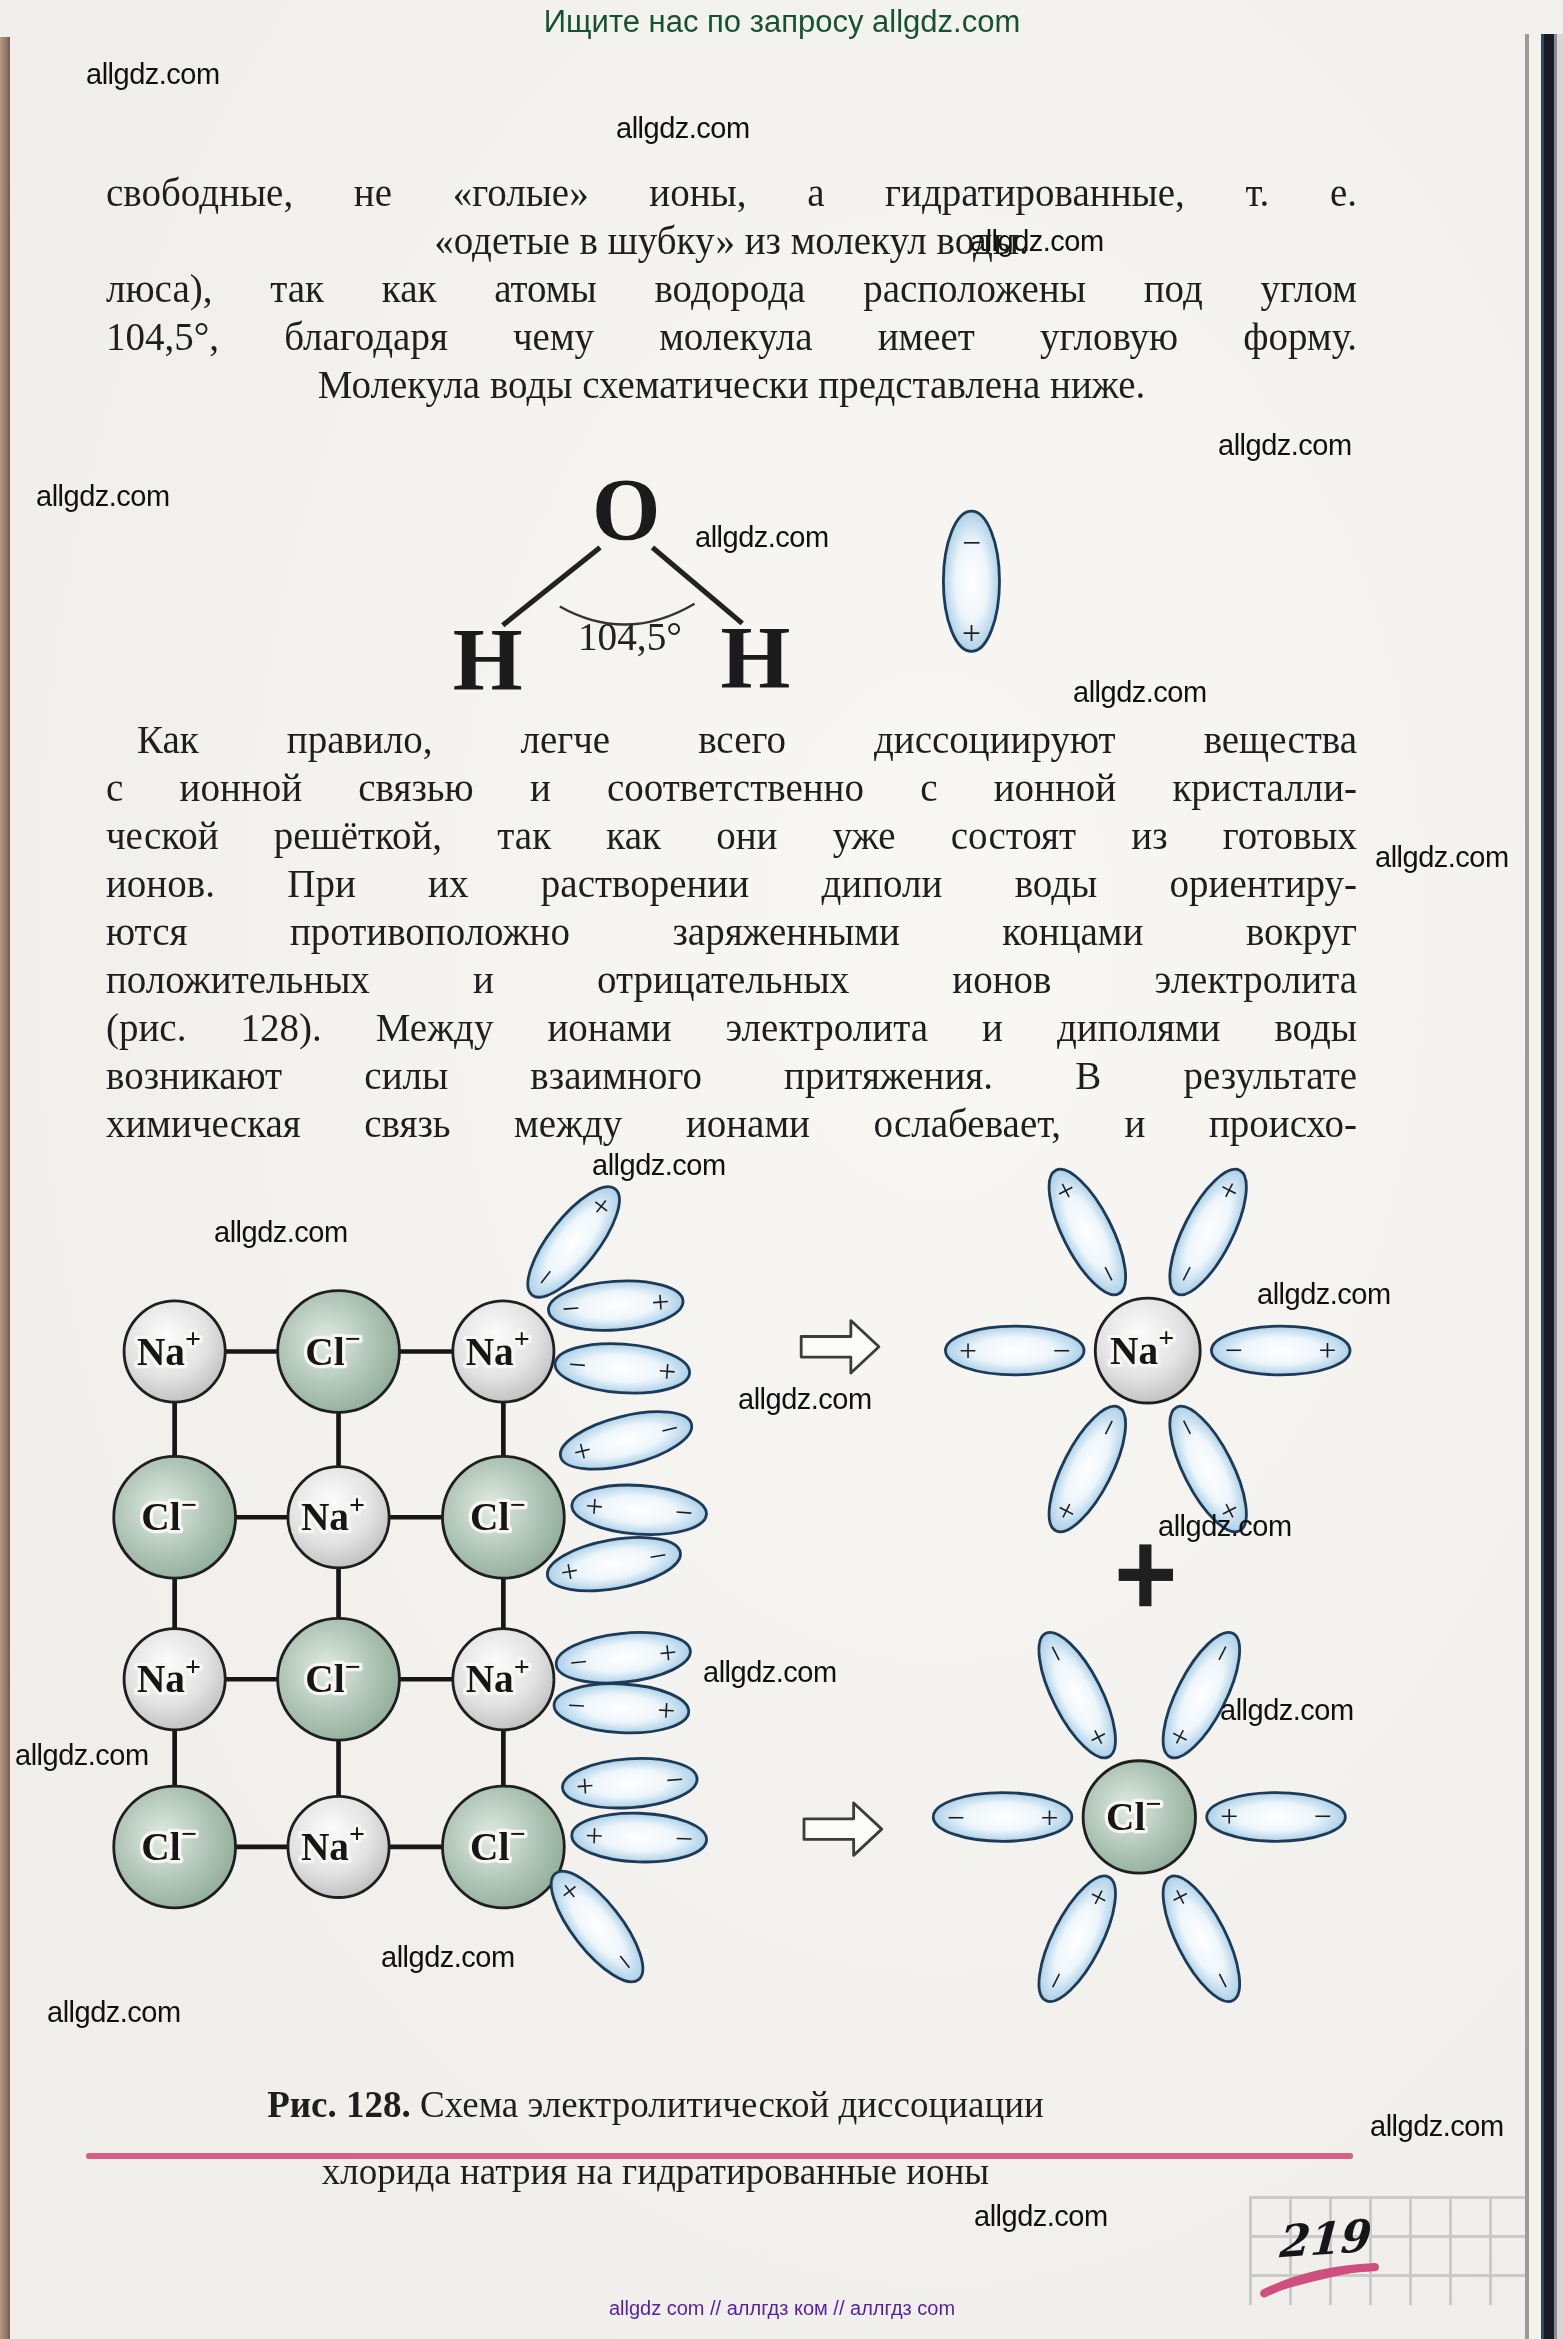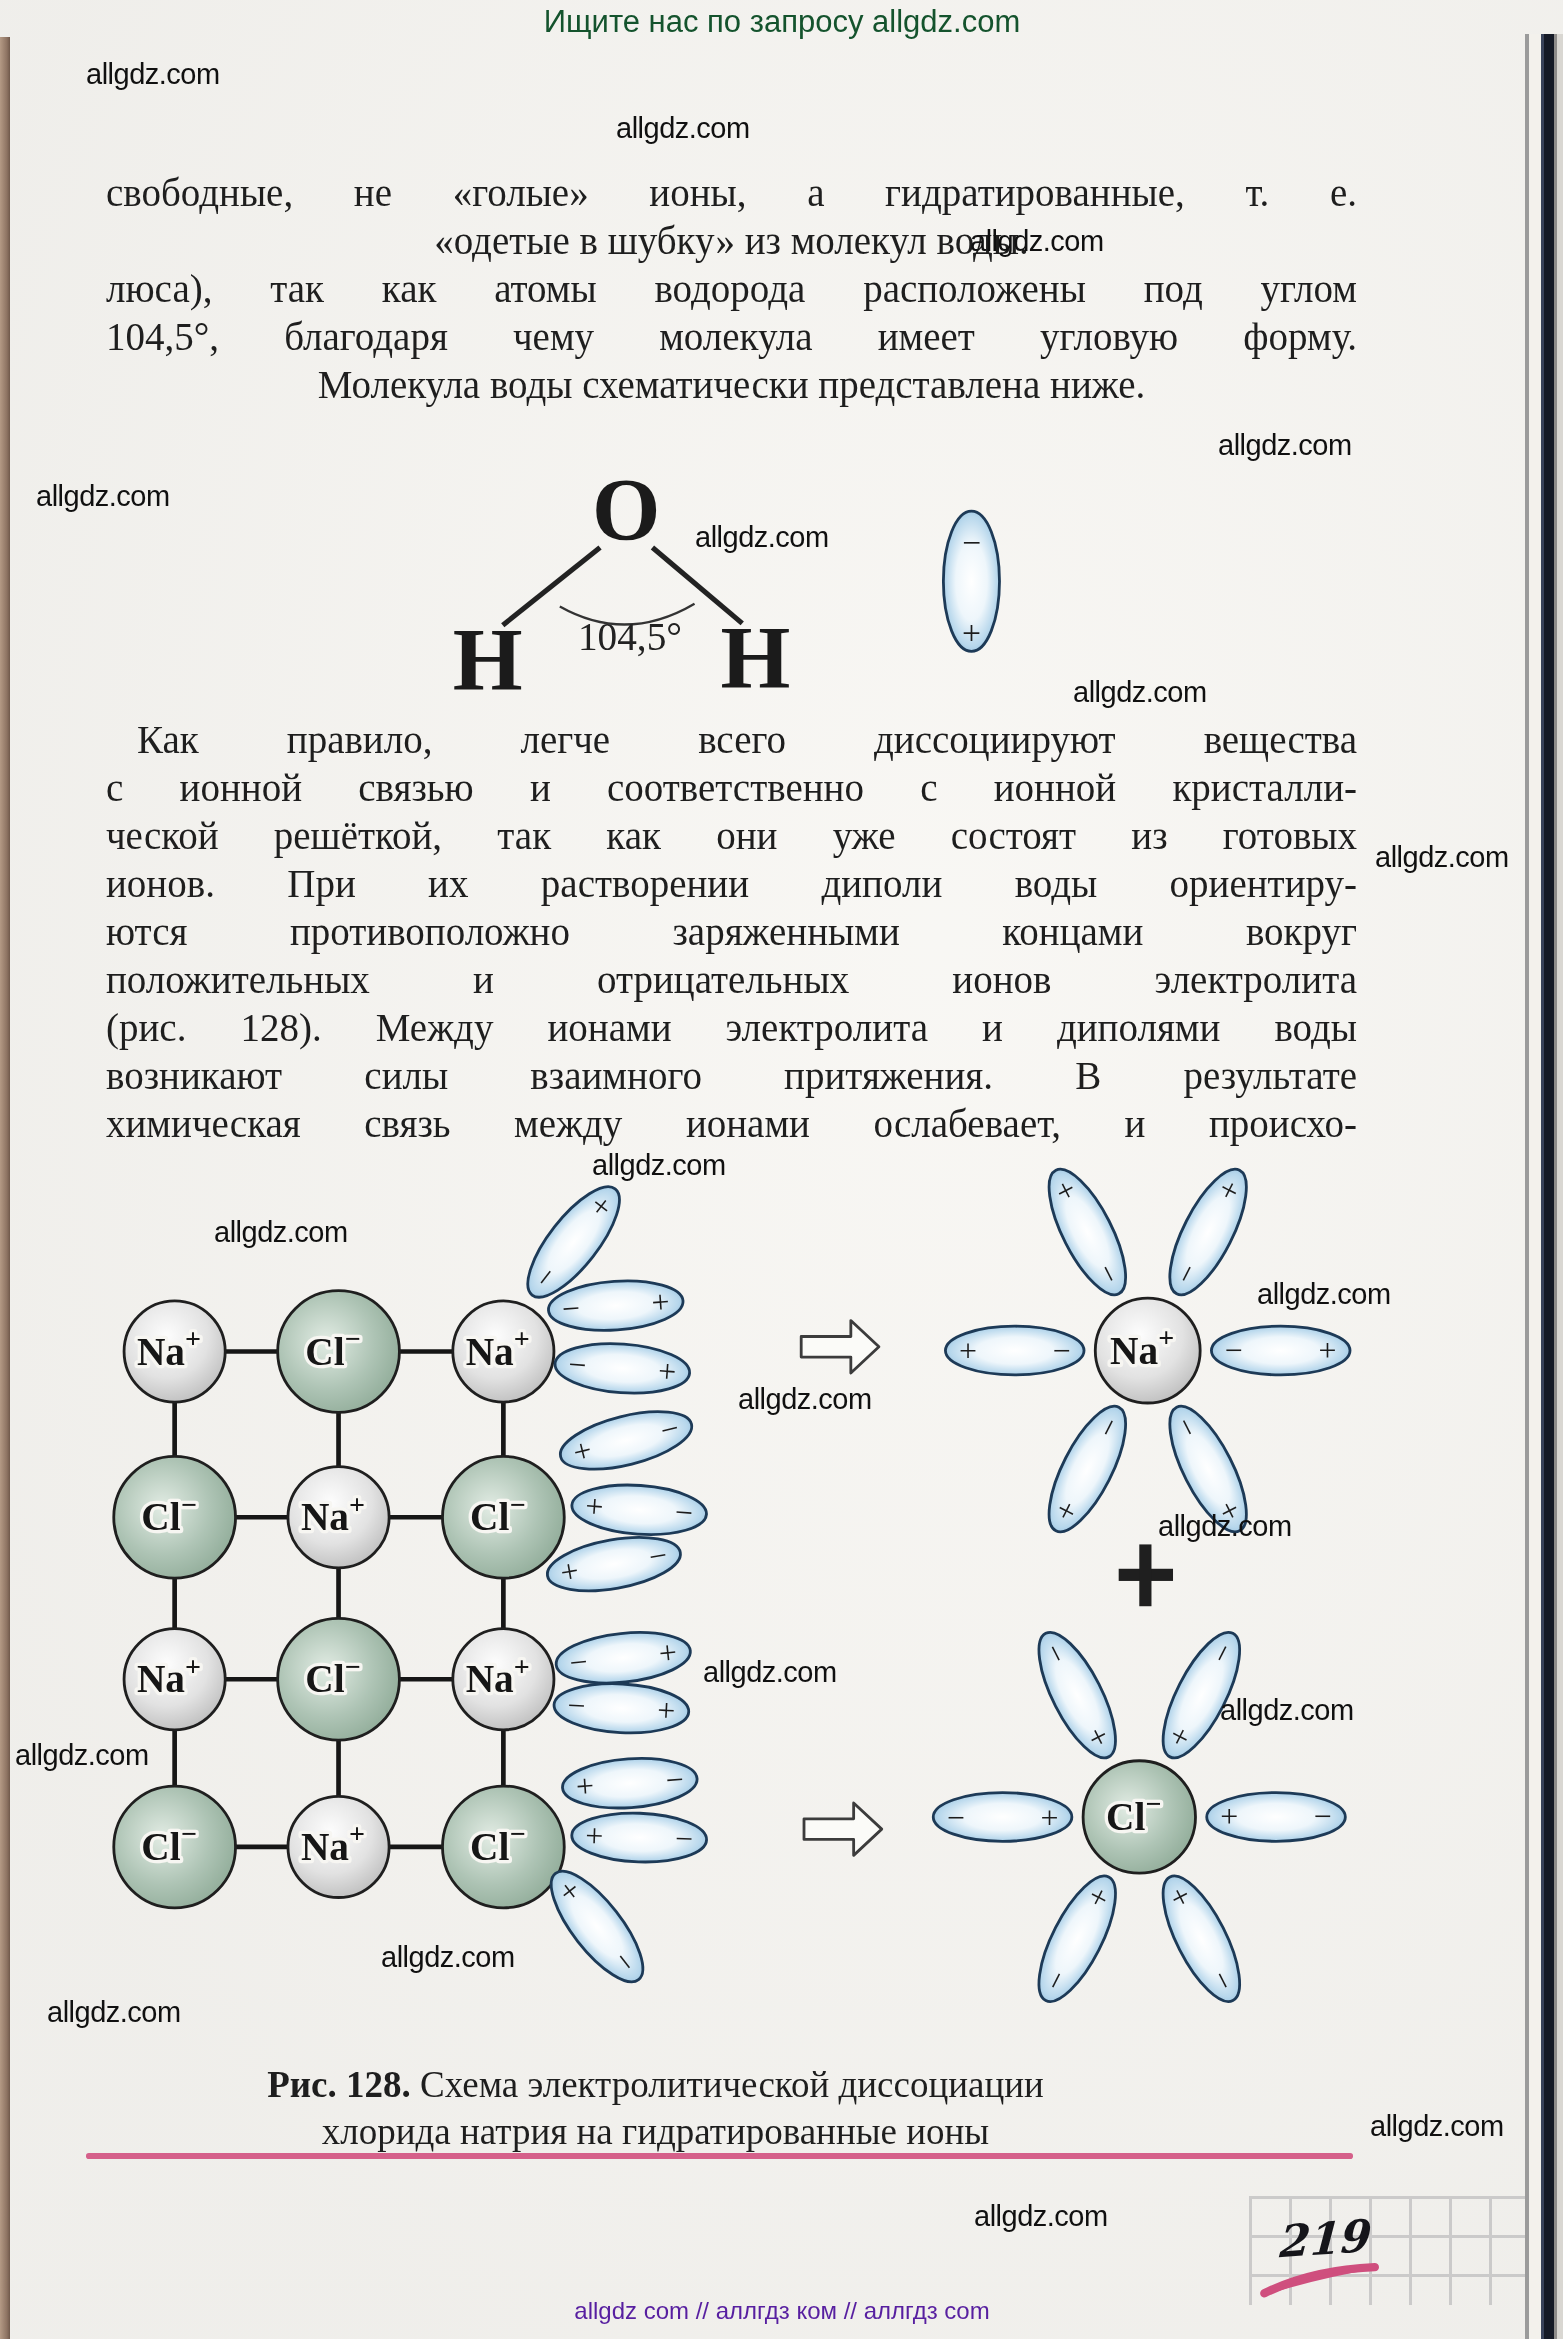"Рис. 128. Схема электролитической" #caption .ln { margin-top: none -> 20px }
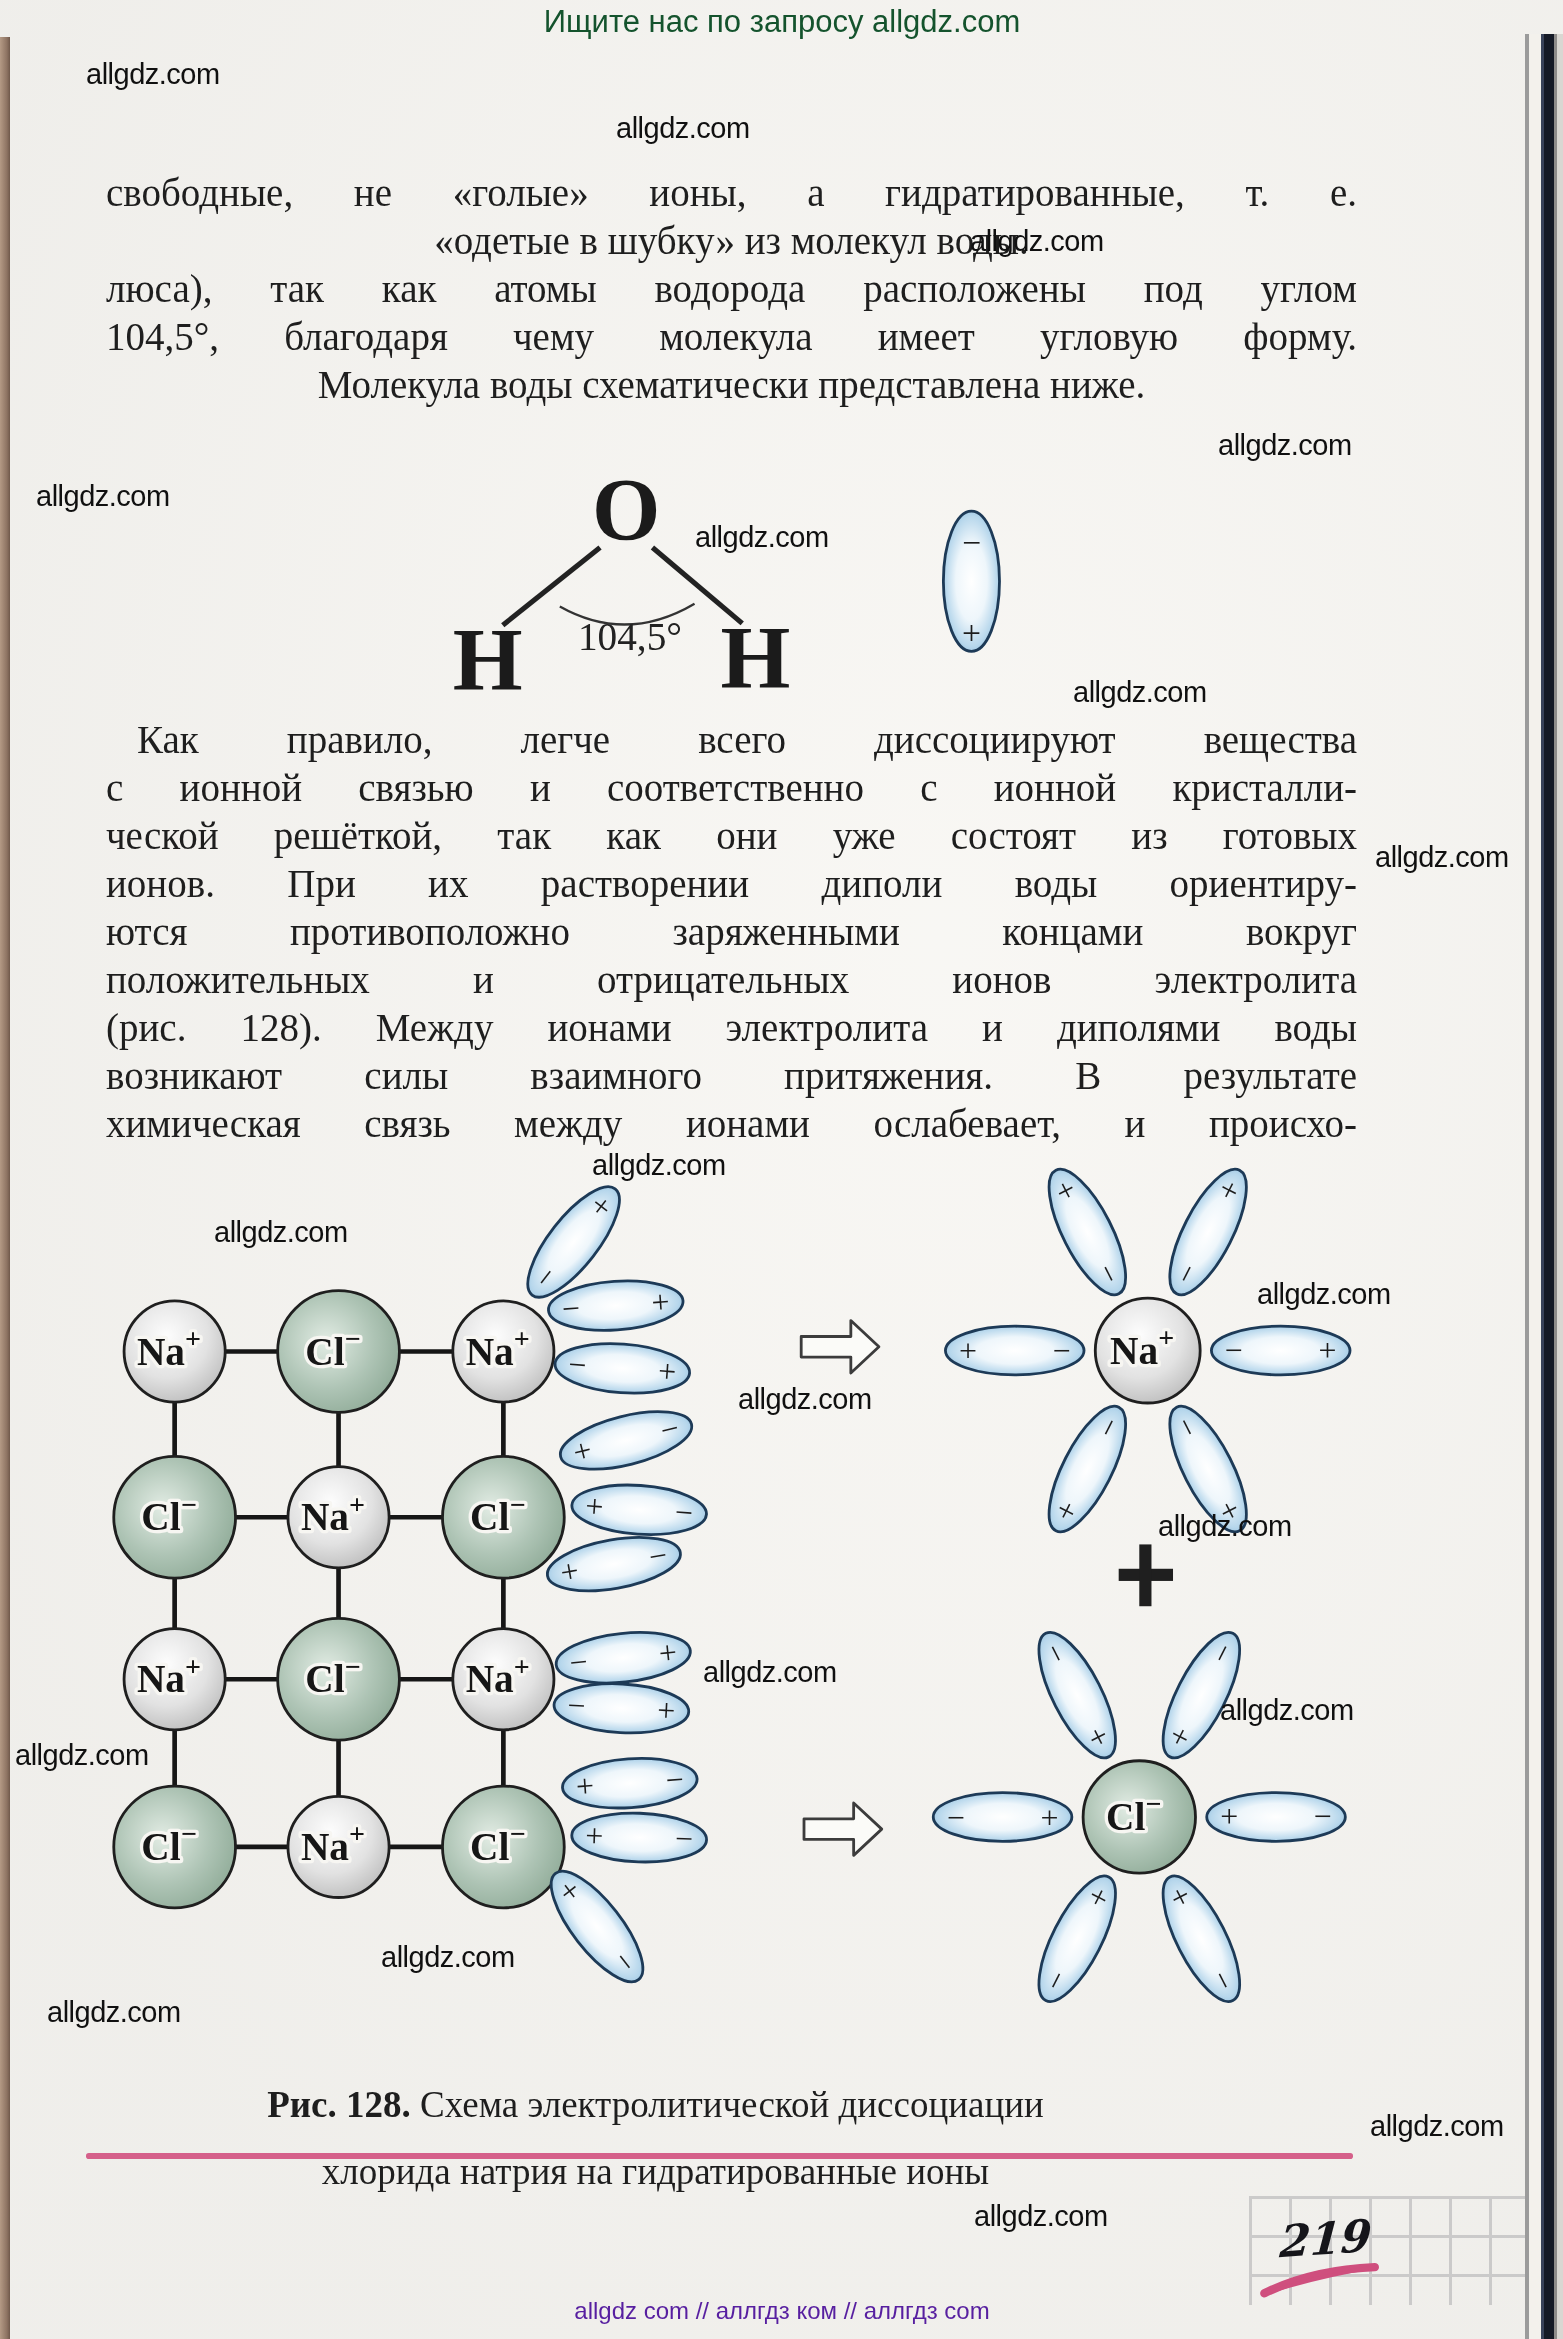"allgdz com // аллгдз ком" #footer { font-size: 24px -> 20px }
